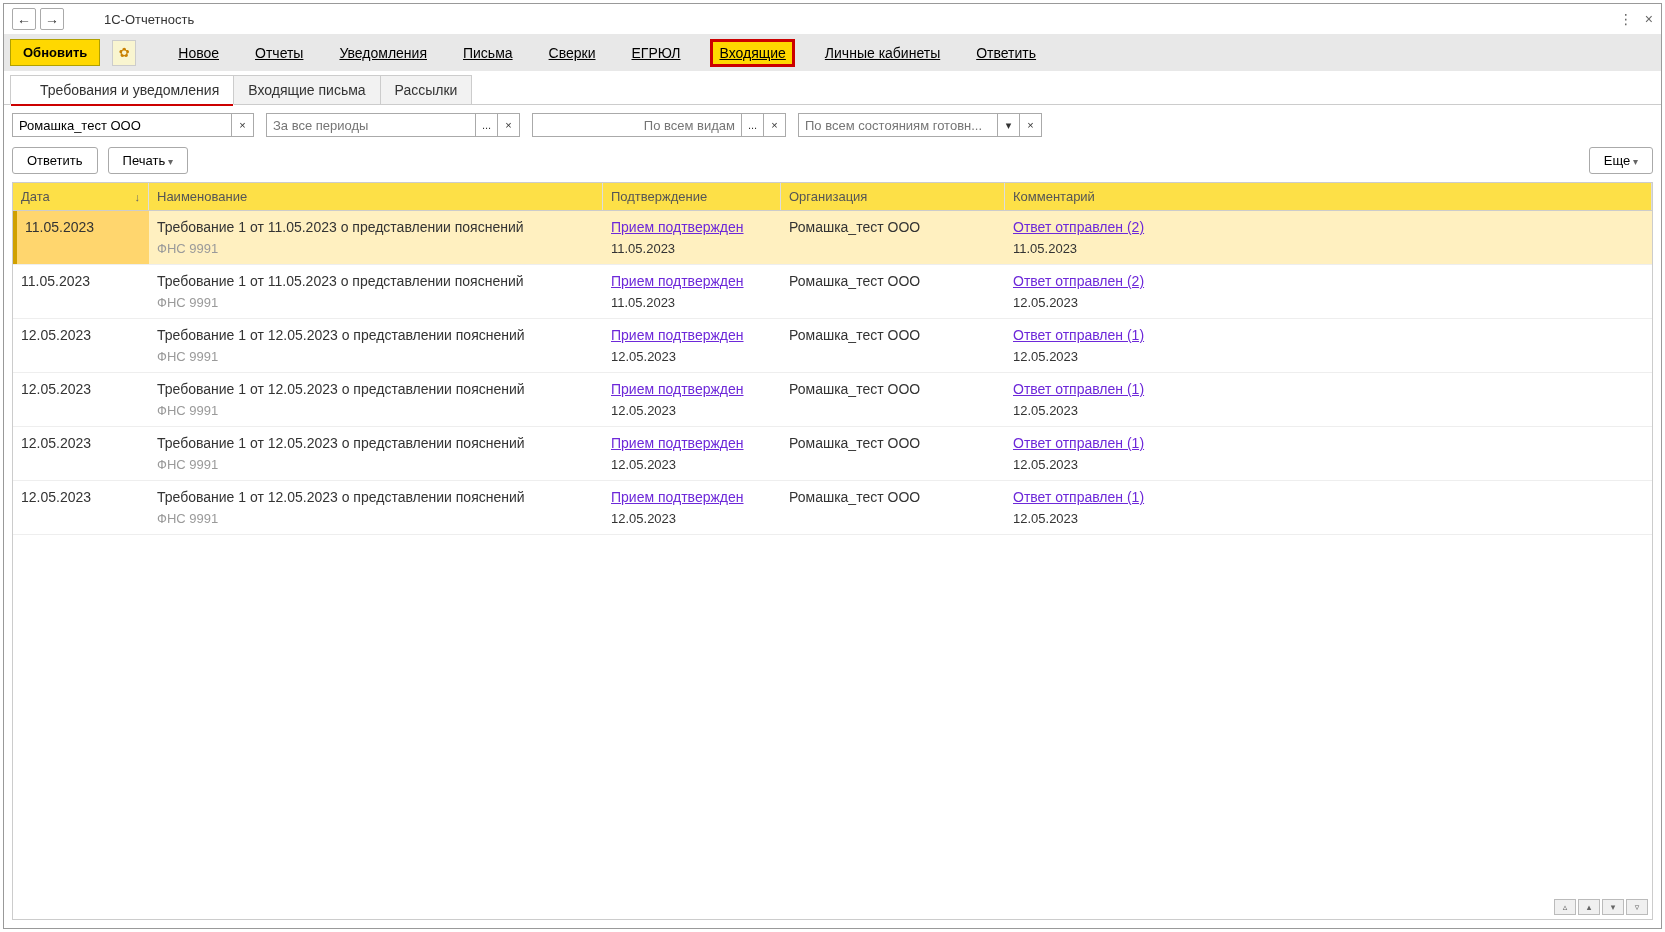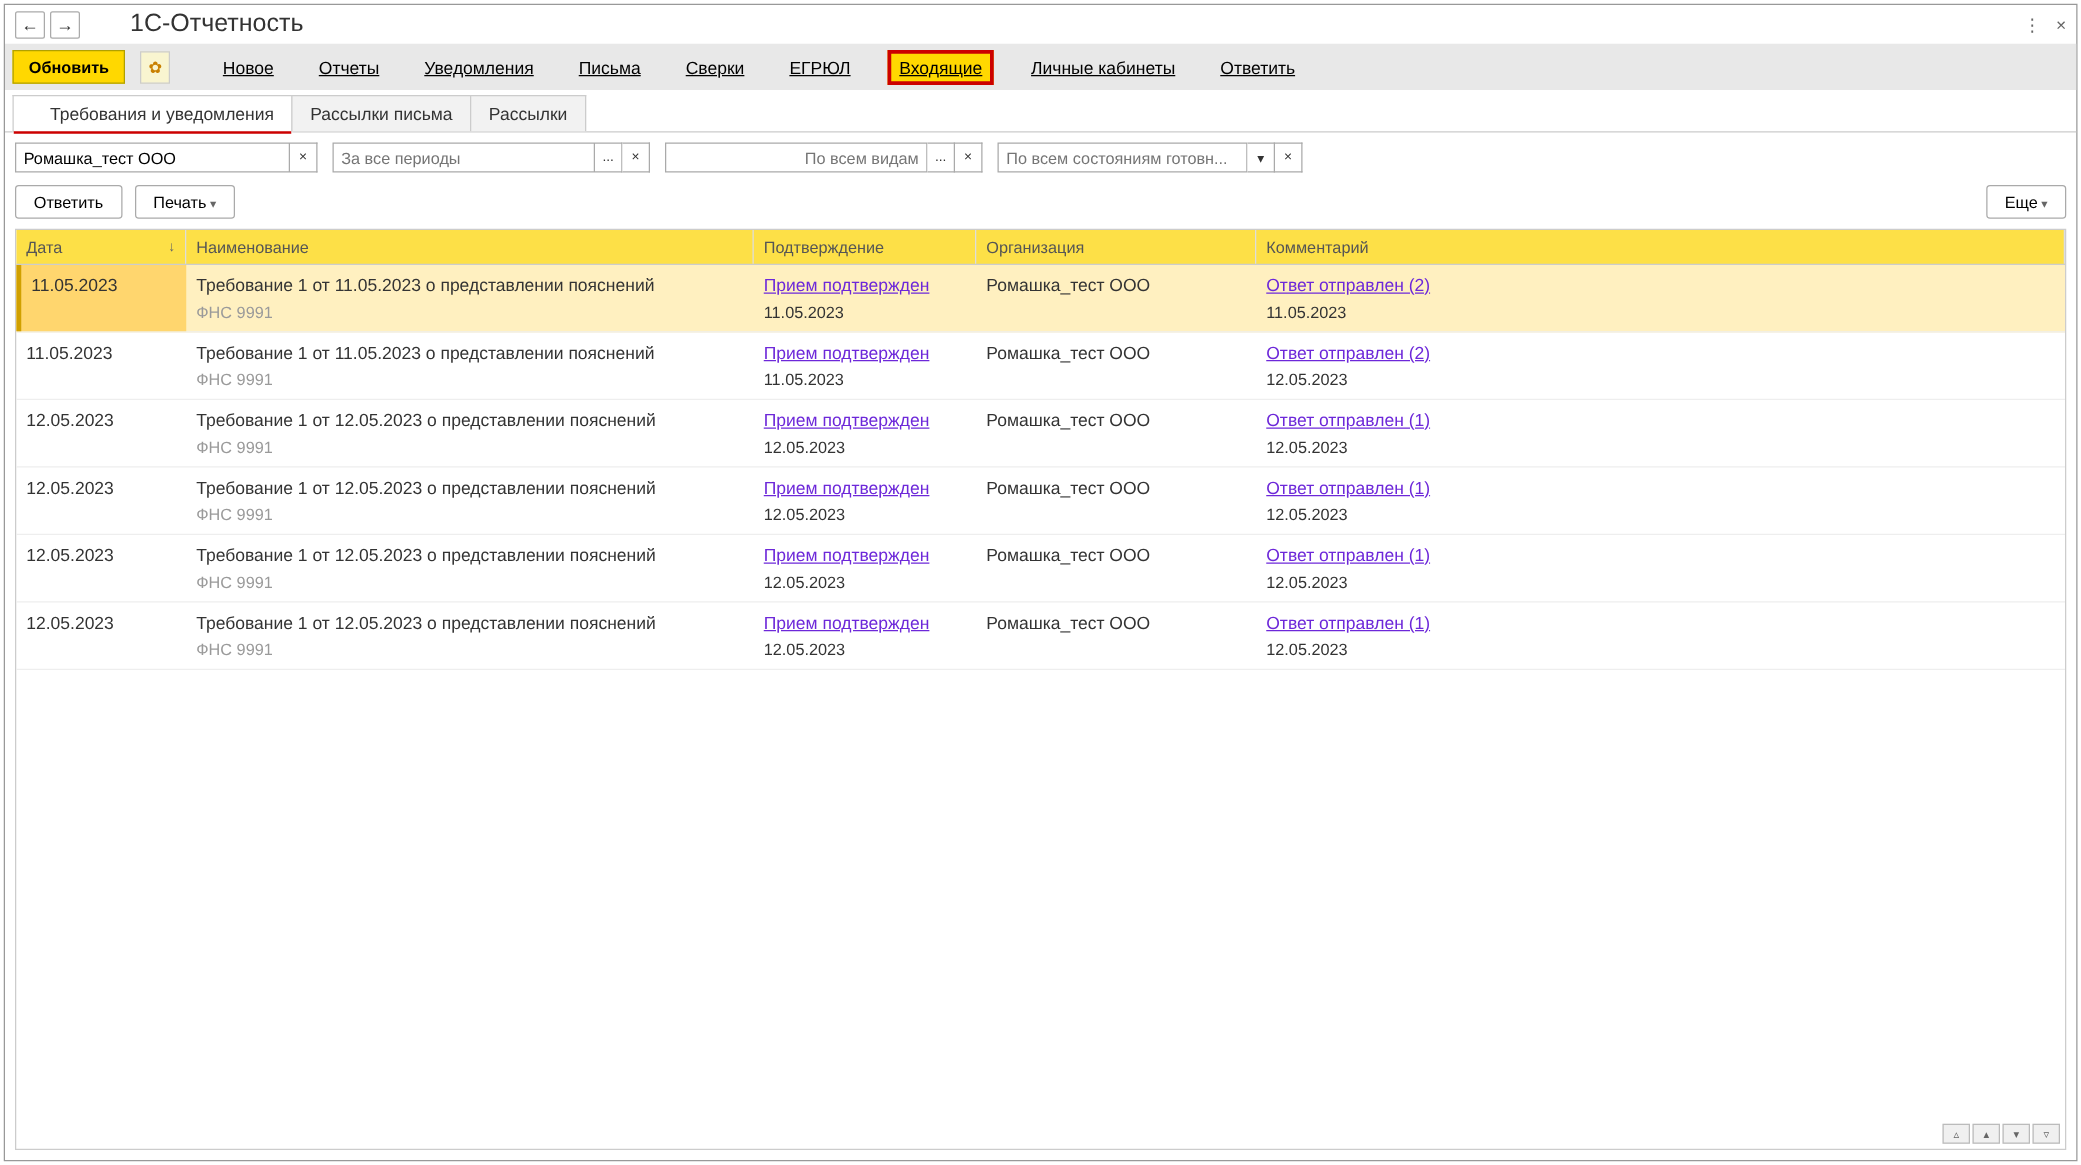"1С-Отчетность" .window-title { font-size: 20px -> 13px }
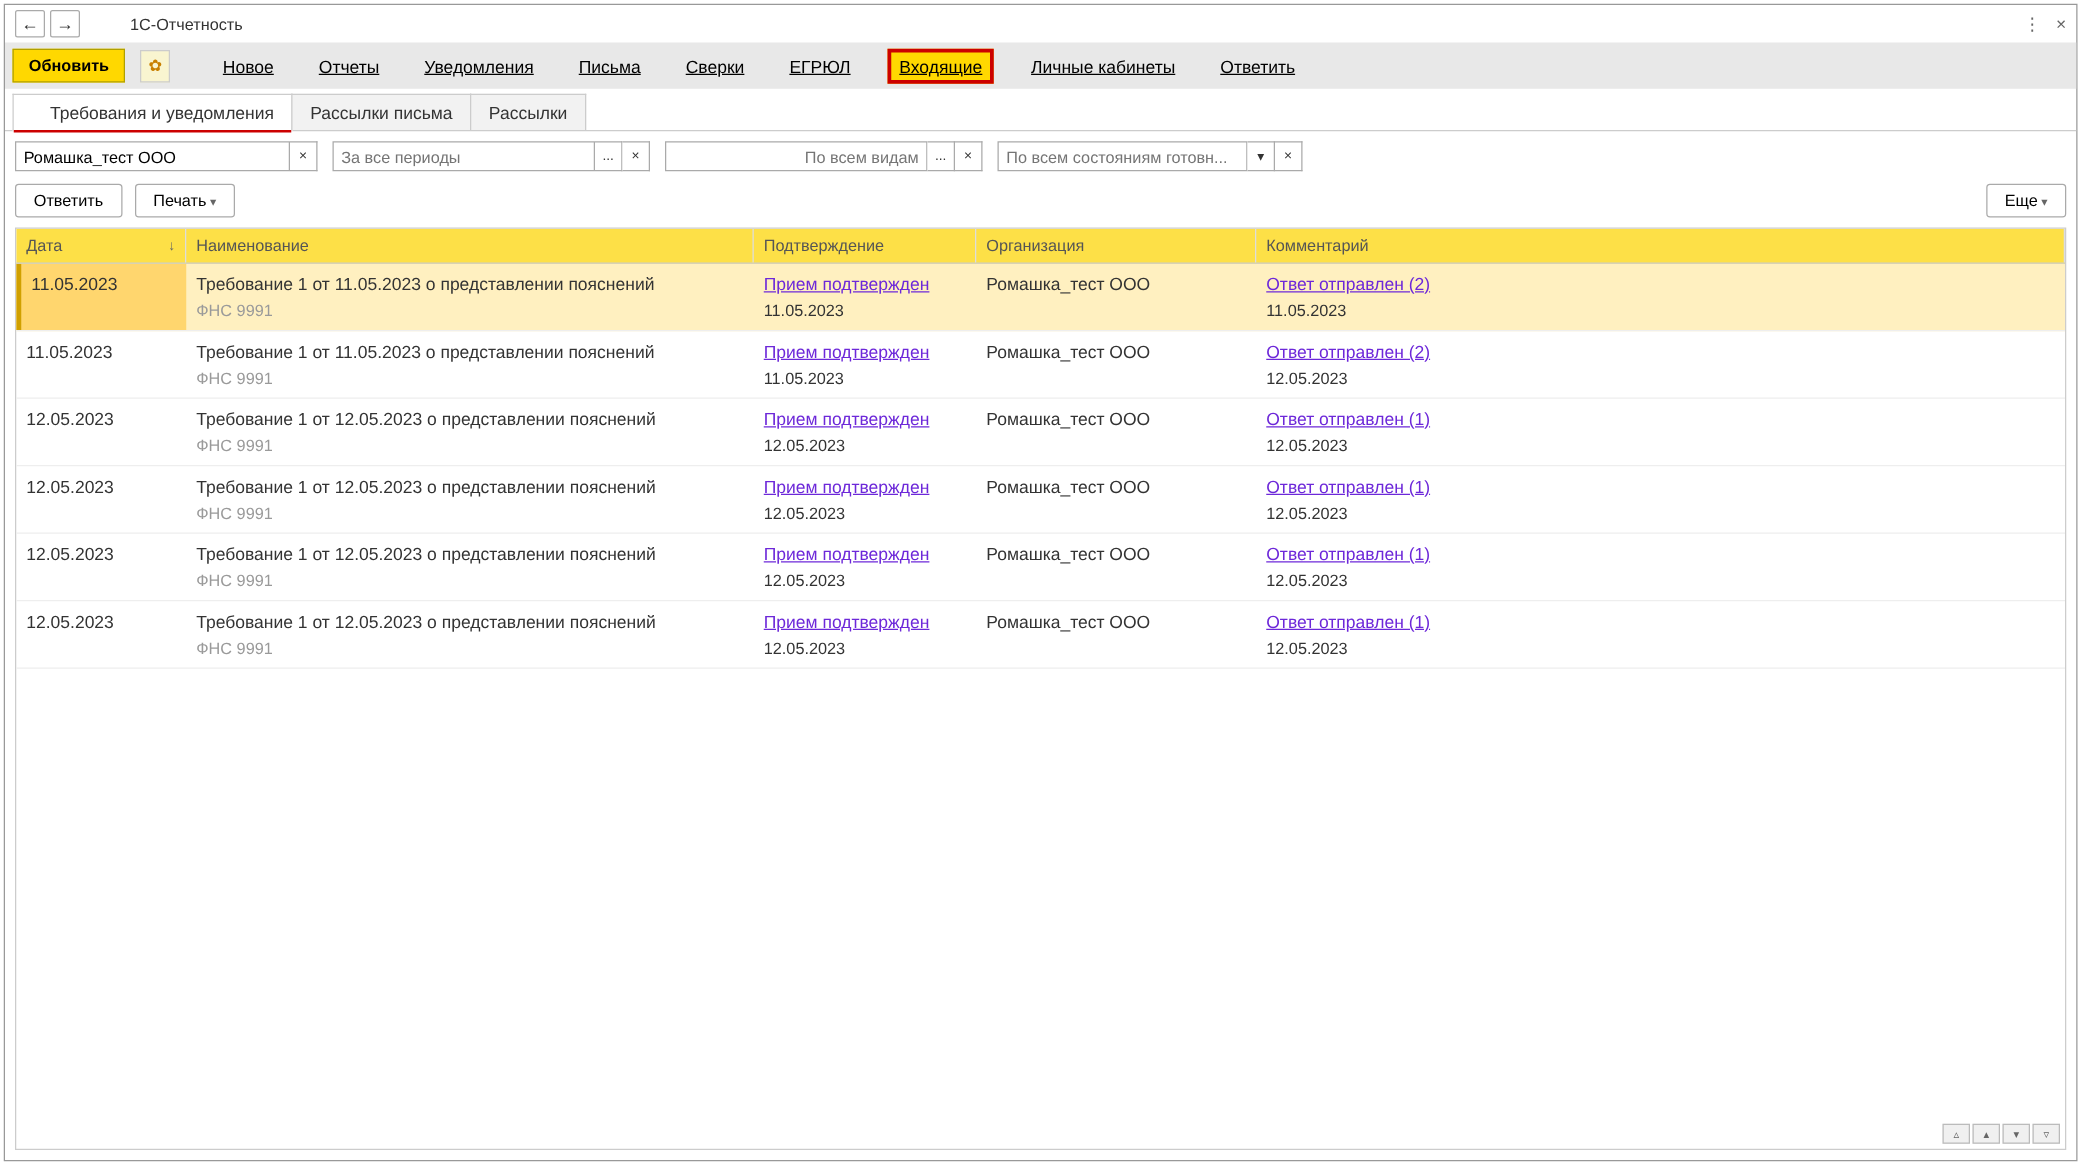"Рассылки письма" div.tab { text: Рассылки -> Входящие }
